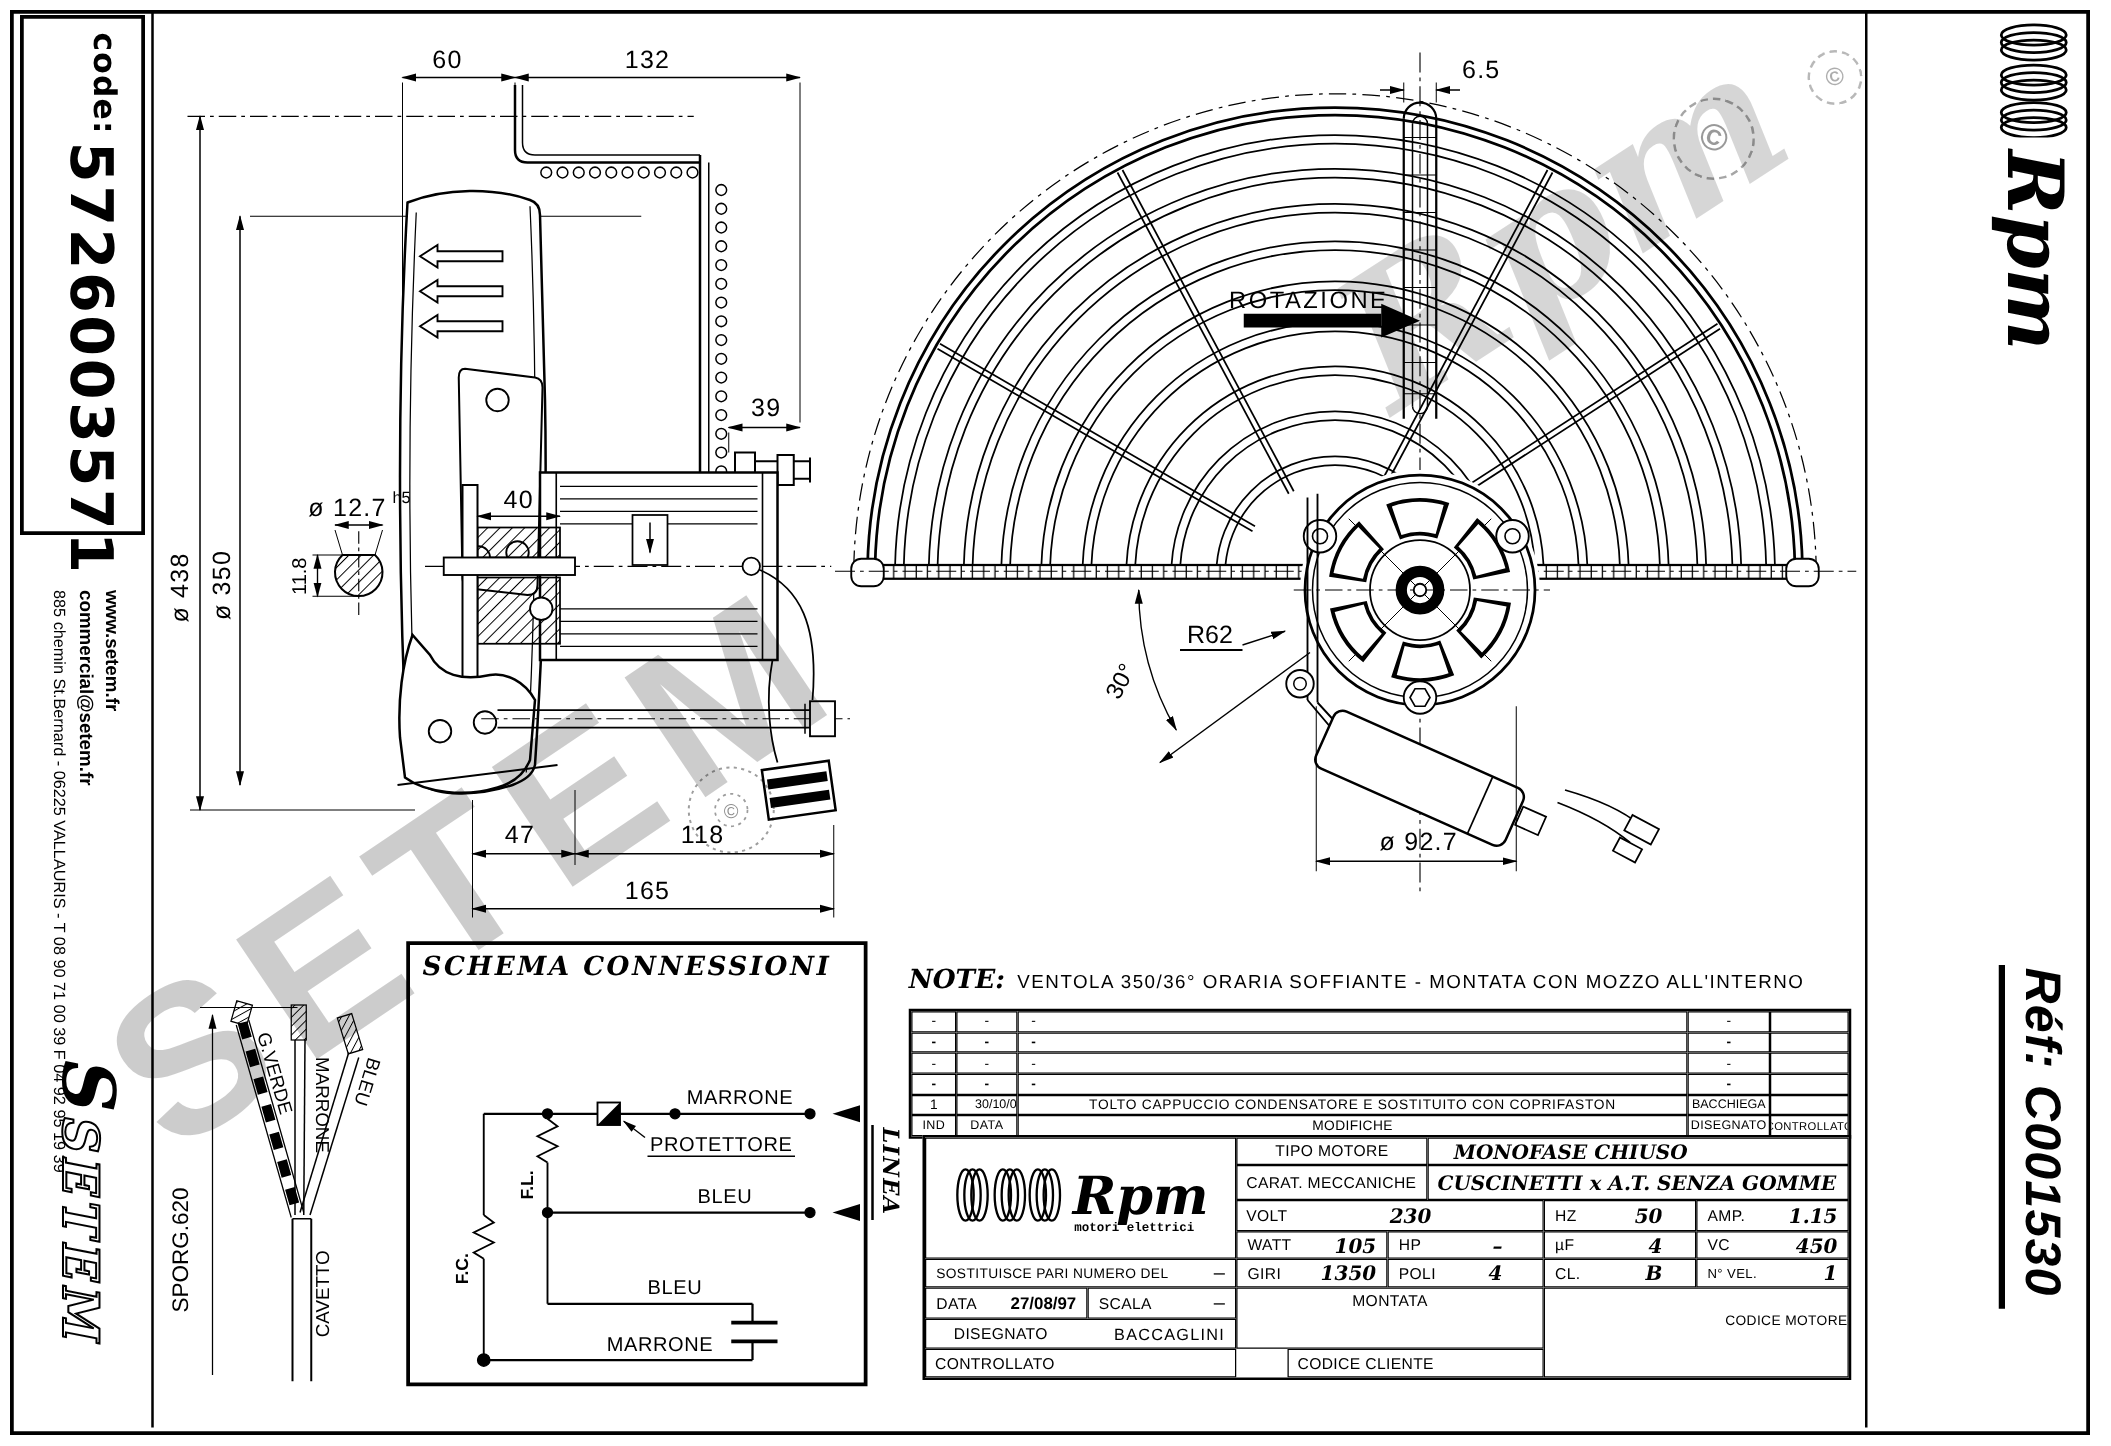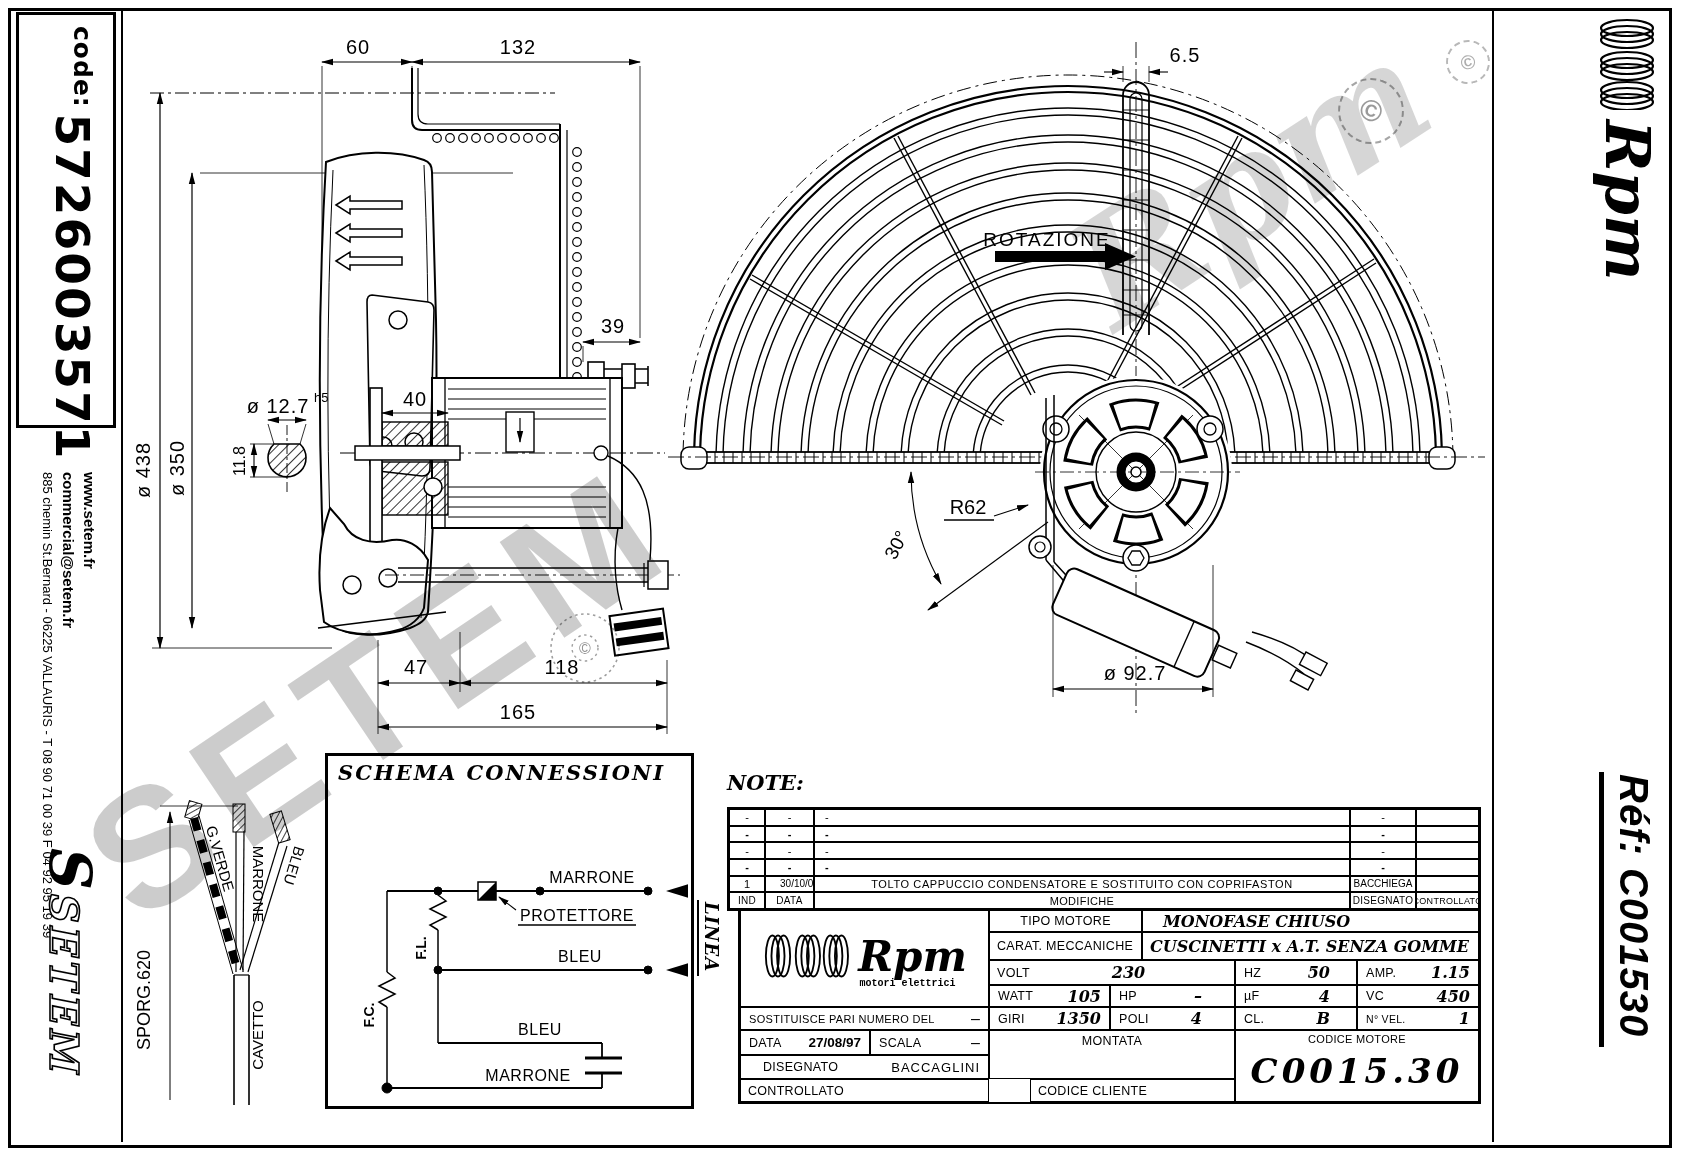"VENTOLA 350/36° ORARIA SOFFIANTE -" span.note-text { html: none -> <span>VENTOLA 350/36° ORARIA SOFFIANTE - MONTATA CON MOZZO ALL'INTERNO</span> }
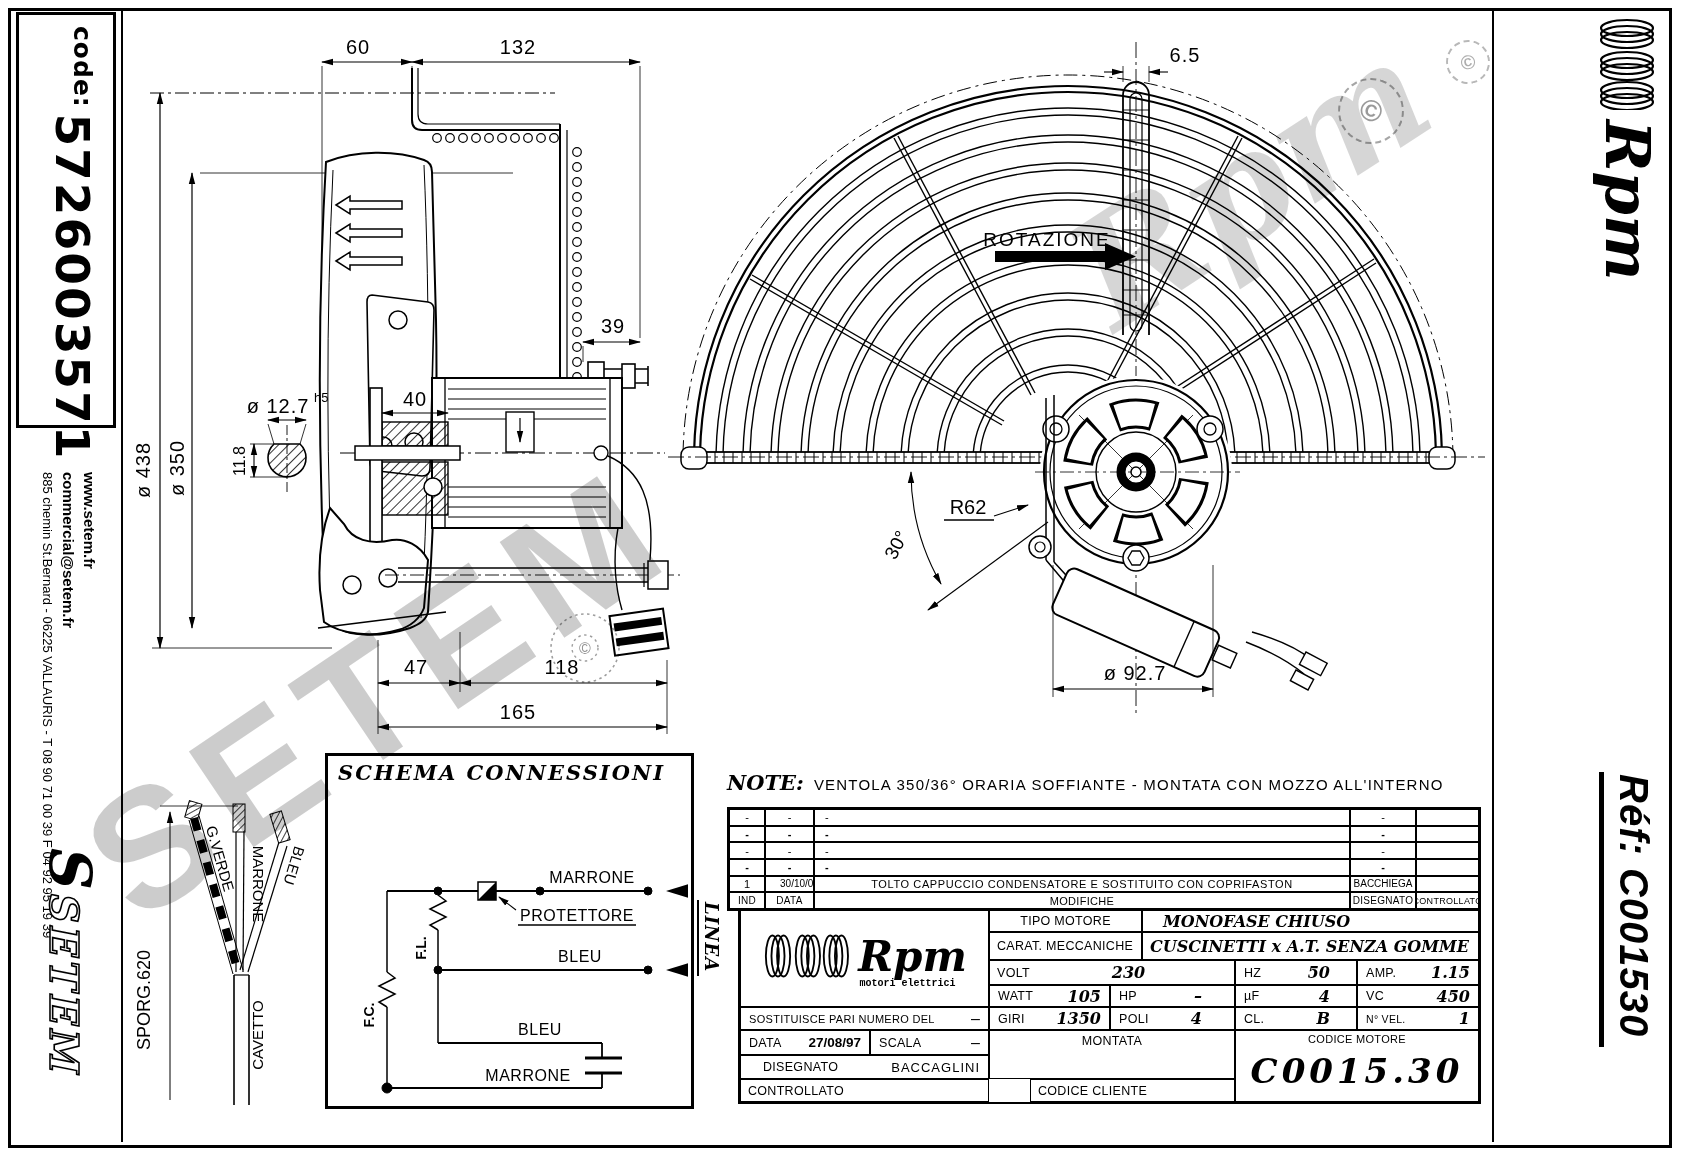"CODICE MOTORE" .codmot-cell { align-items: none -> flex-end; padding-top: 2px -> 20px }
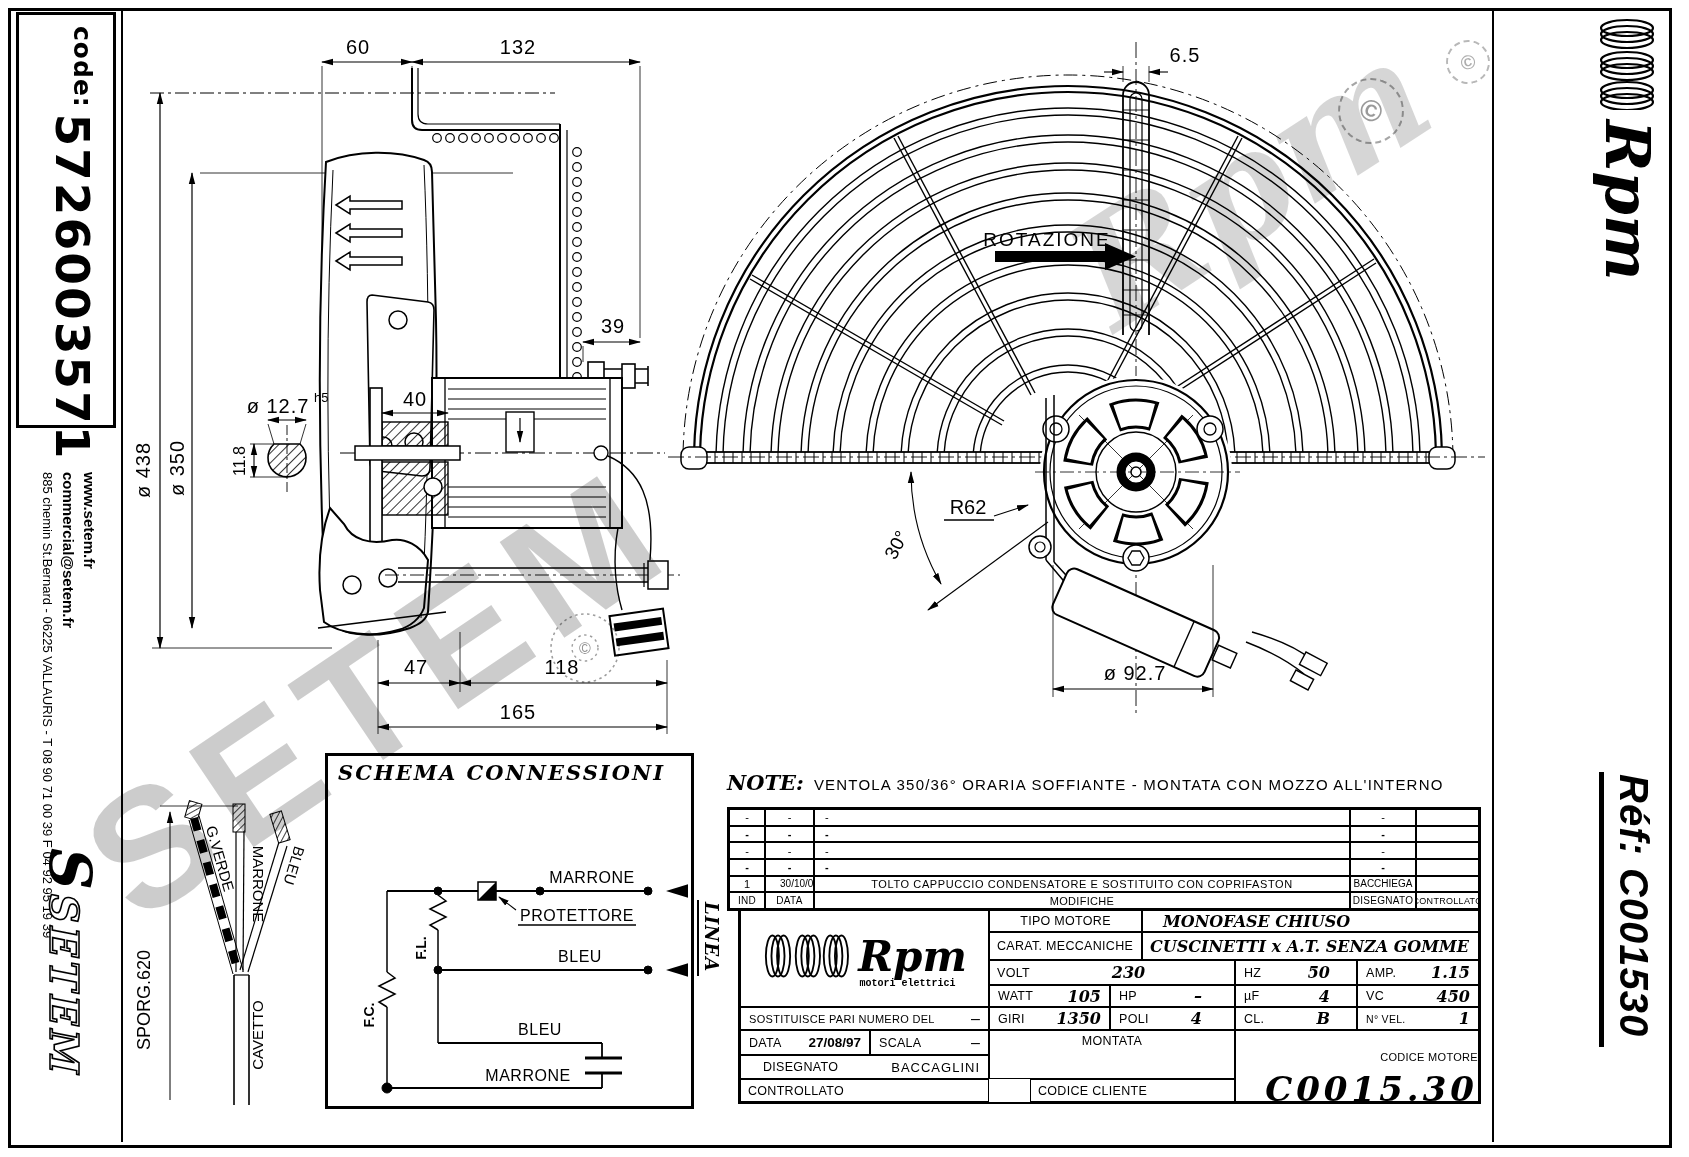"C0015.30" span.spec-value { html: <span>C0015.30</span> -> none }
